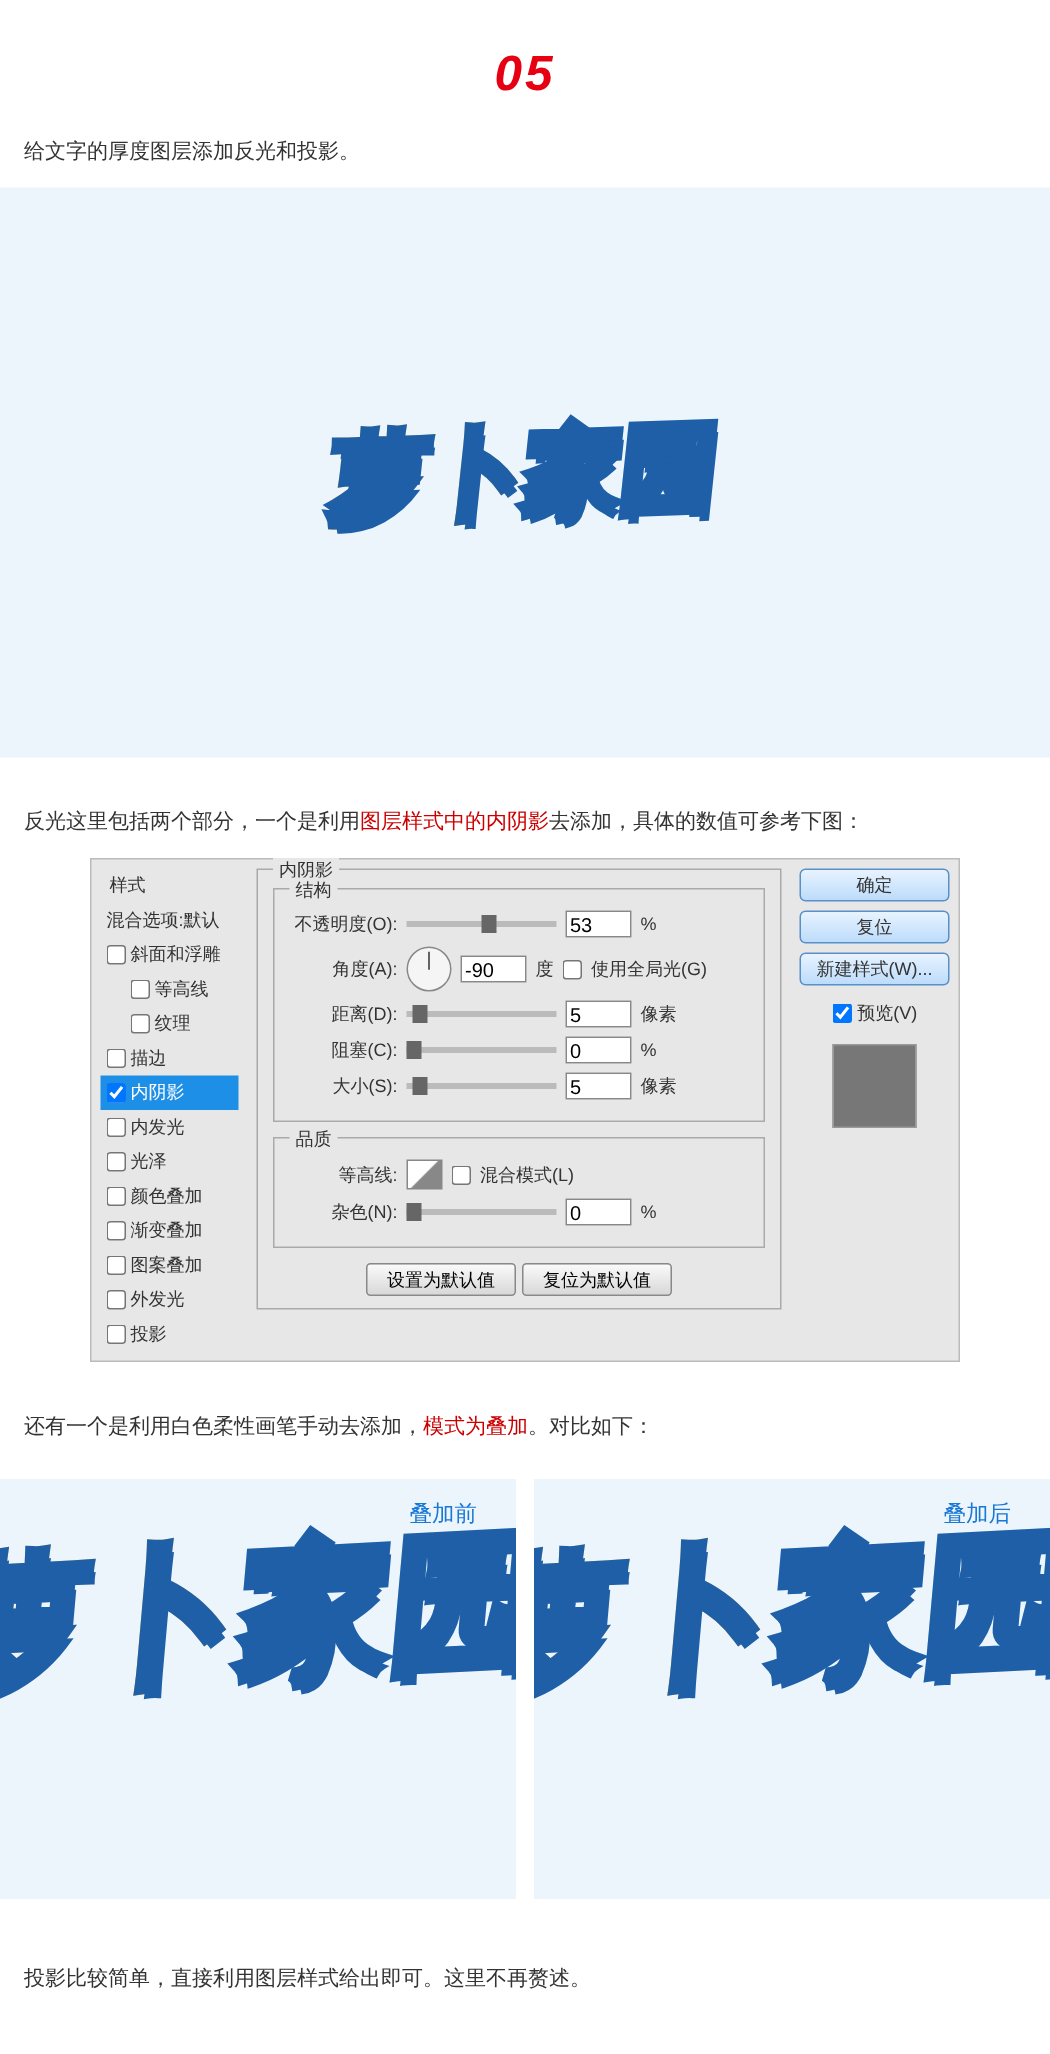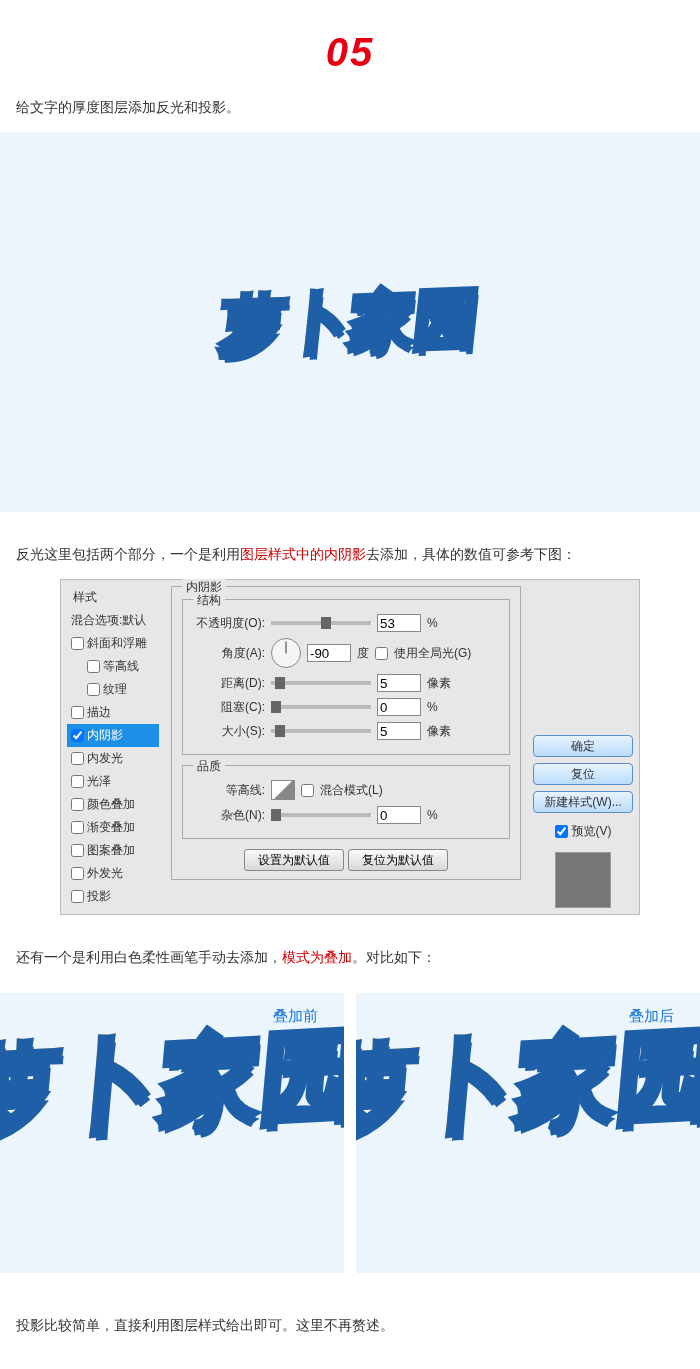"05" .section-num { font-size: 40px -> 33px }
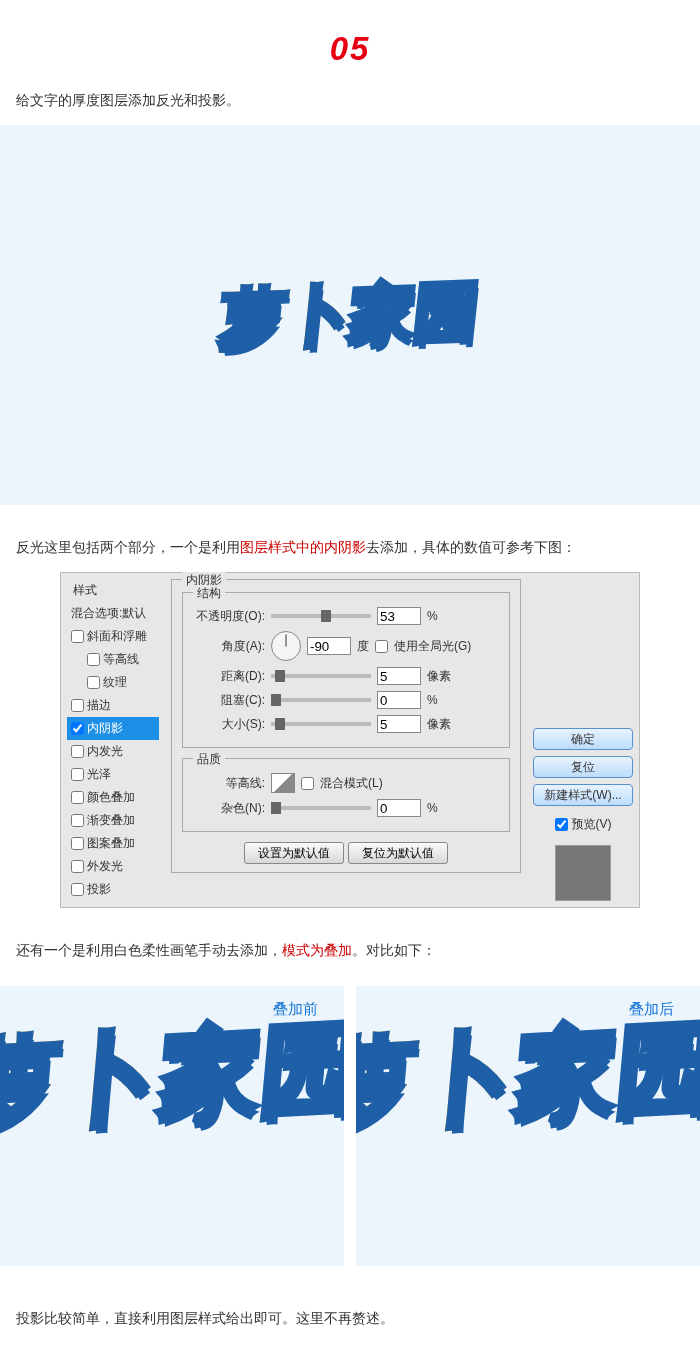"确定" .rcol { justify-content: flex-end -> none }
